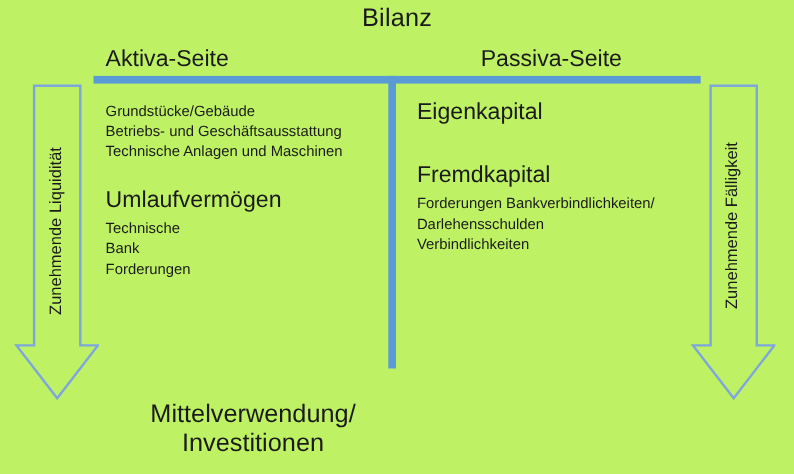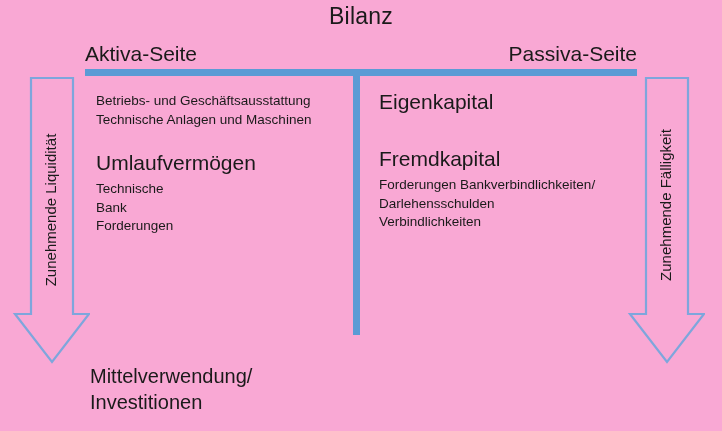"Bilanz" #canvas { background: #f9a8d4 -> #bef264 }
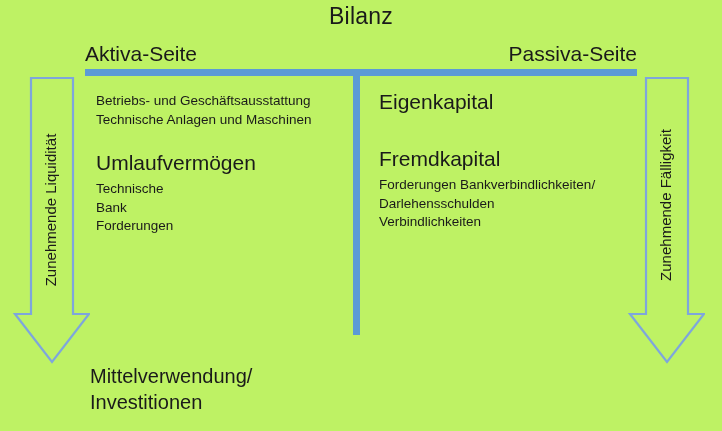"Aktiva-Seite" .side-header.left { left: 85px -> 96px }
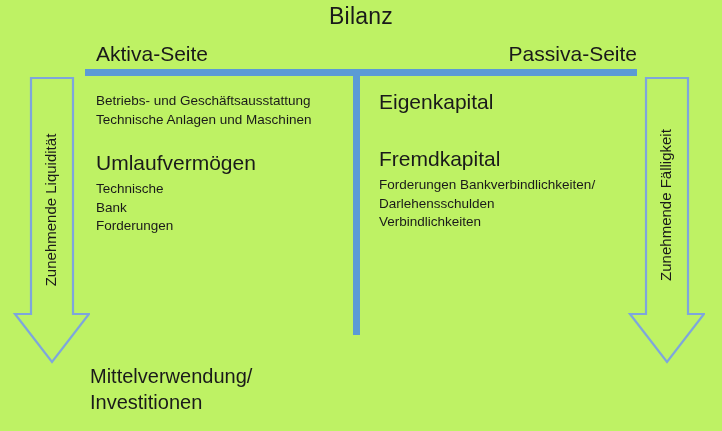"Passiva-Seite" .side-header.right { text-align: right -> none }
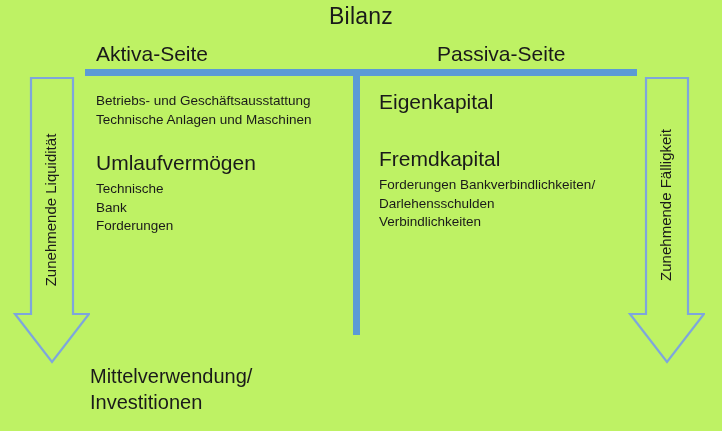"Grundstücke/Gebäude" li { html: none -> <li>Grundstücke/Gebäude</li> }
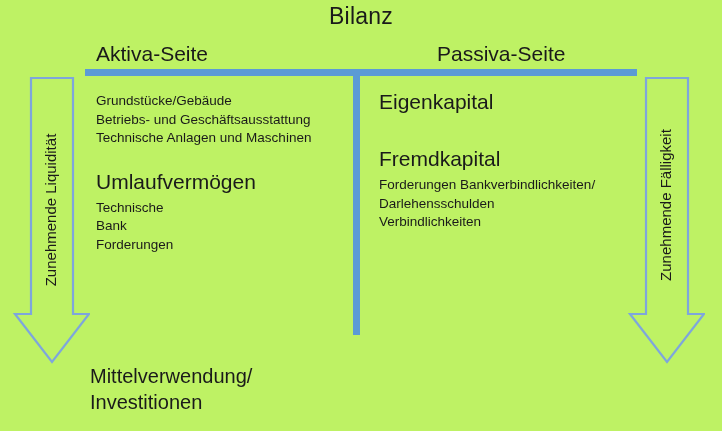"Mittelverwendung/" .caption { font-size: 20px -> 23px; text-align: left -> center }
